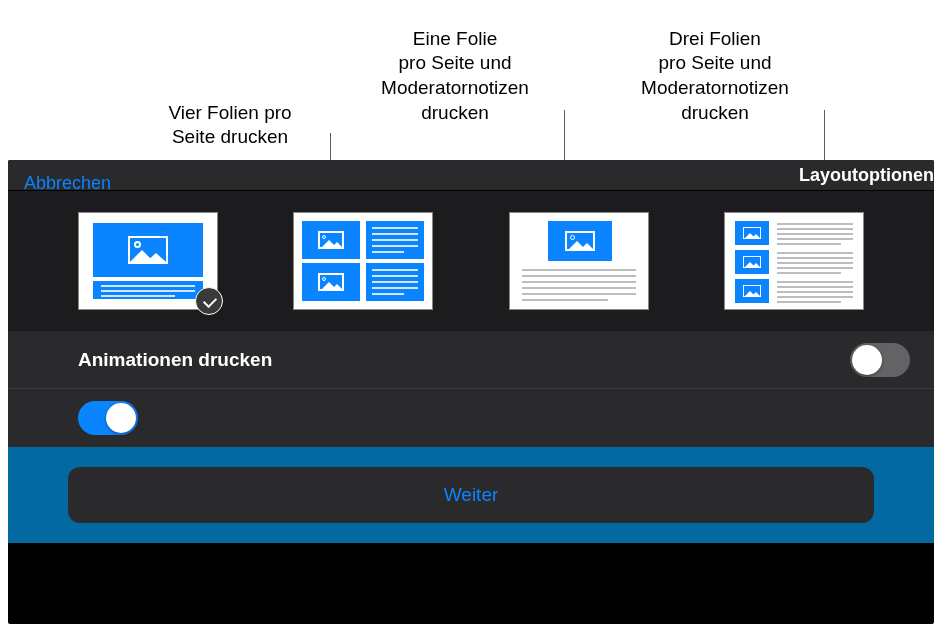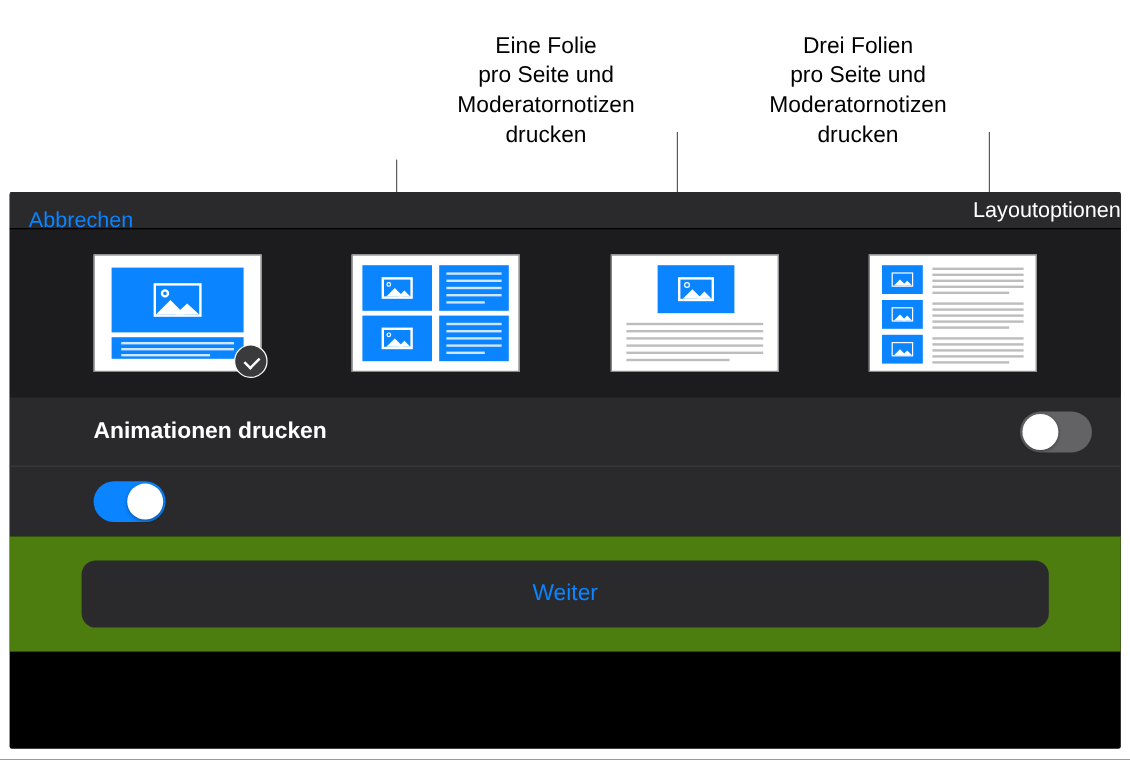"Vier Folien pro" span { html: none -> <span>Vier Folien pro Seite drucken</span> }
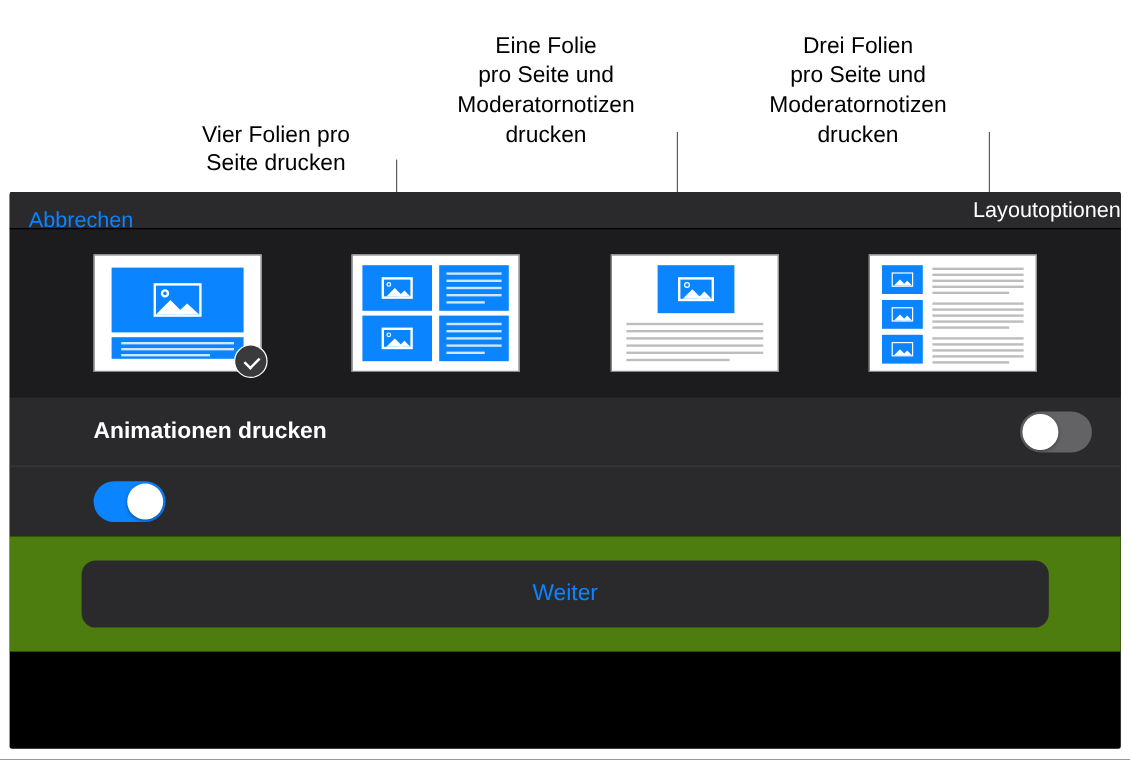"Layoutoptionen" .header-title { font-weight: 400 -> 700 }
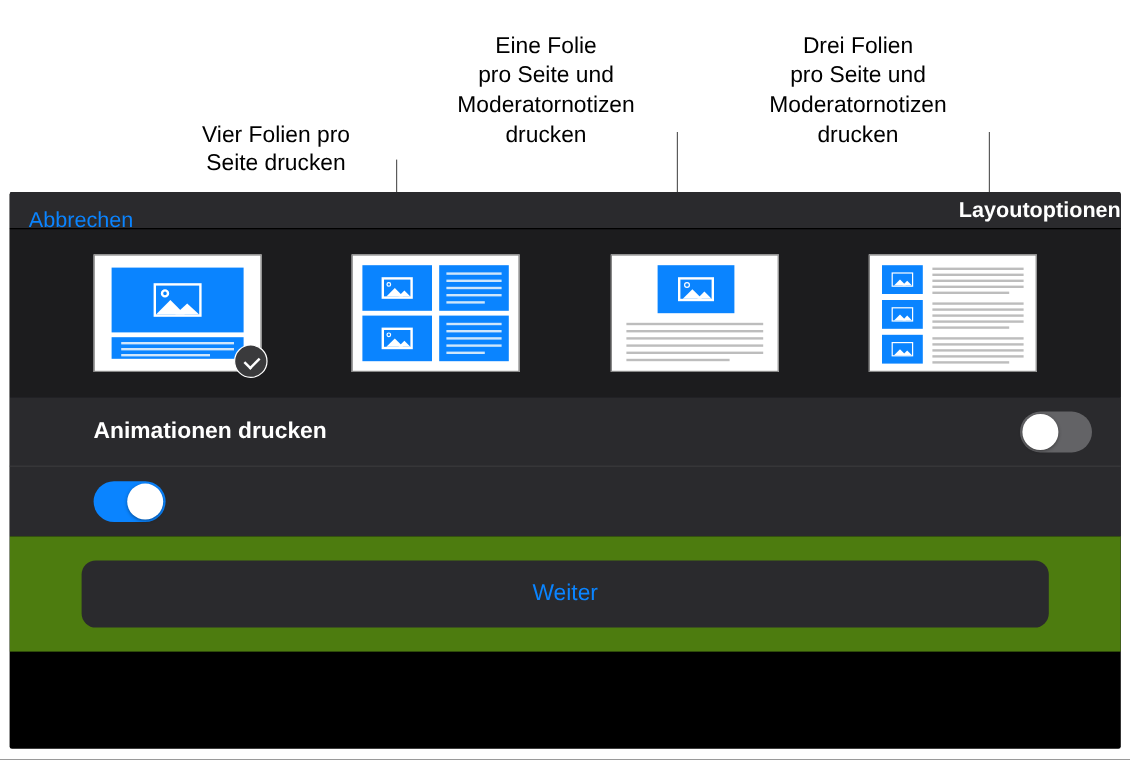"Weiter" .continue-wrap { background: #4d7c0f -> #0369a1 }
